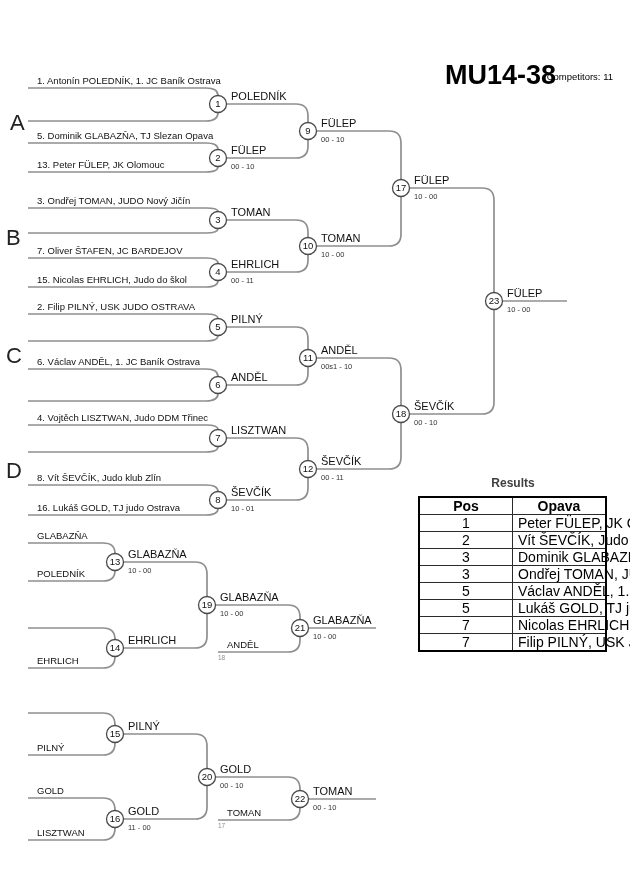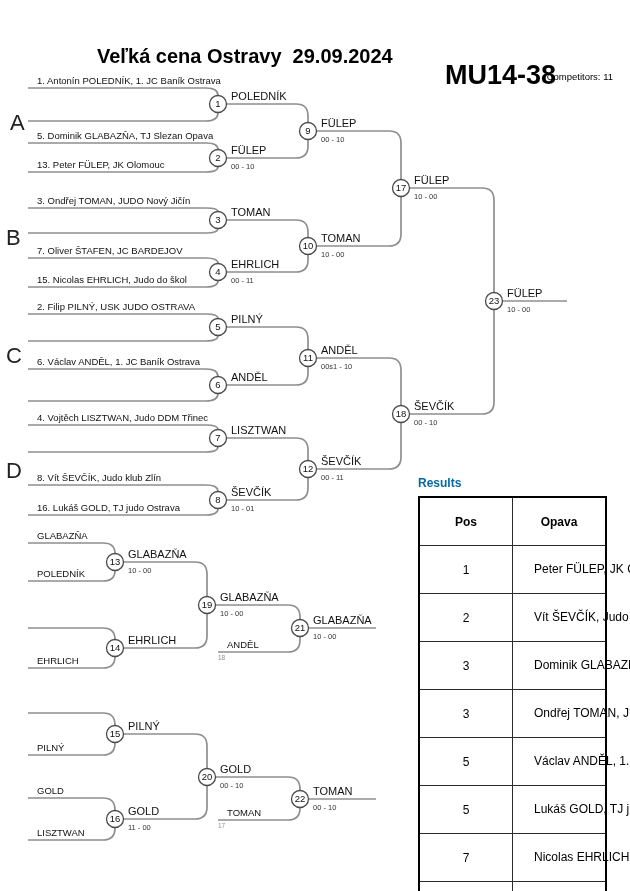"Veľká cena Ostravy 29.09.2024" div.title-main { html: <div>Veľká cena Ostravy 29.09.2024</div> -> none }
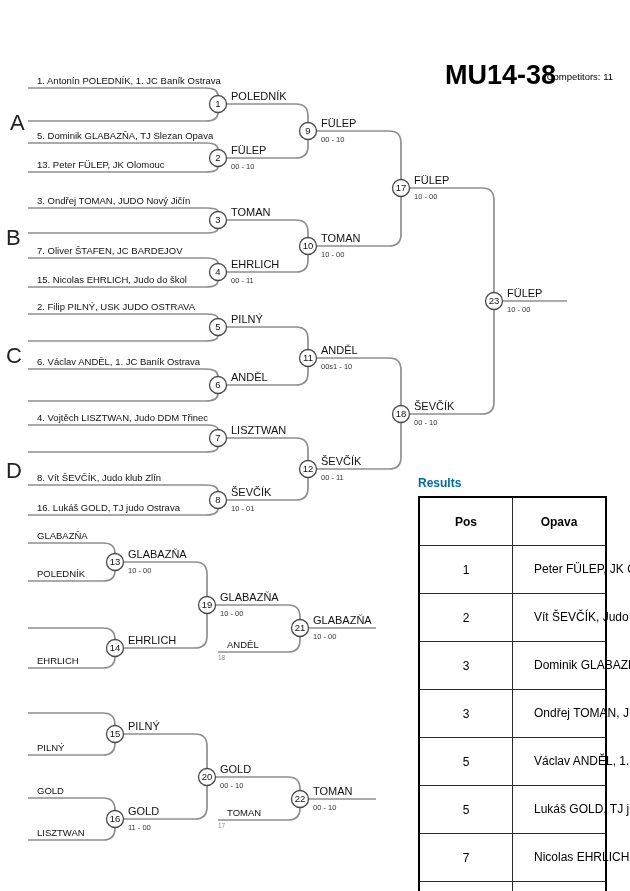"Results" .results-title { color: #0369a1 -> #404040; text-align: none -> center }
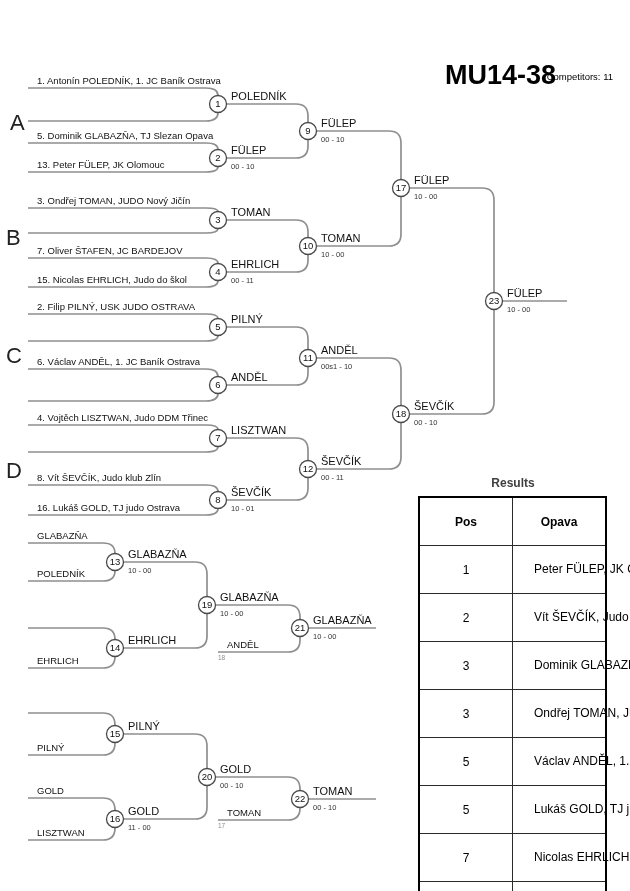"Pos" table.results th, table.results td { font-size: 12px -> 14px; padding: 16px -> 0 }
